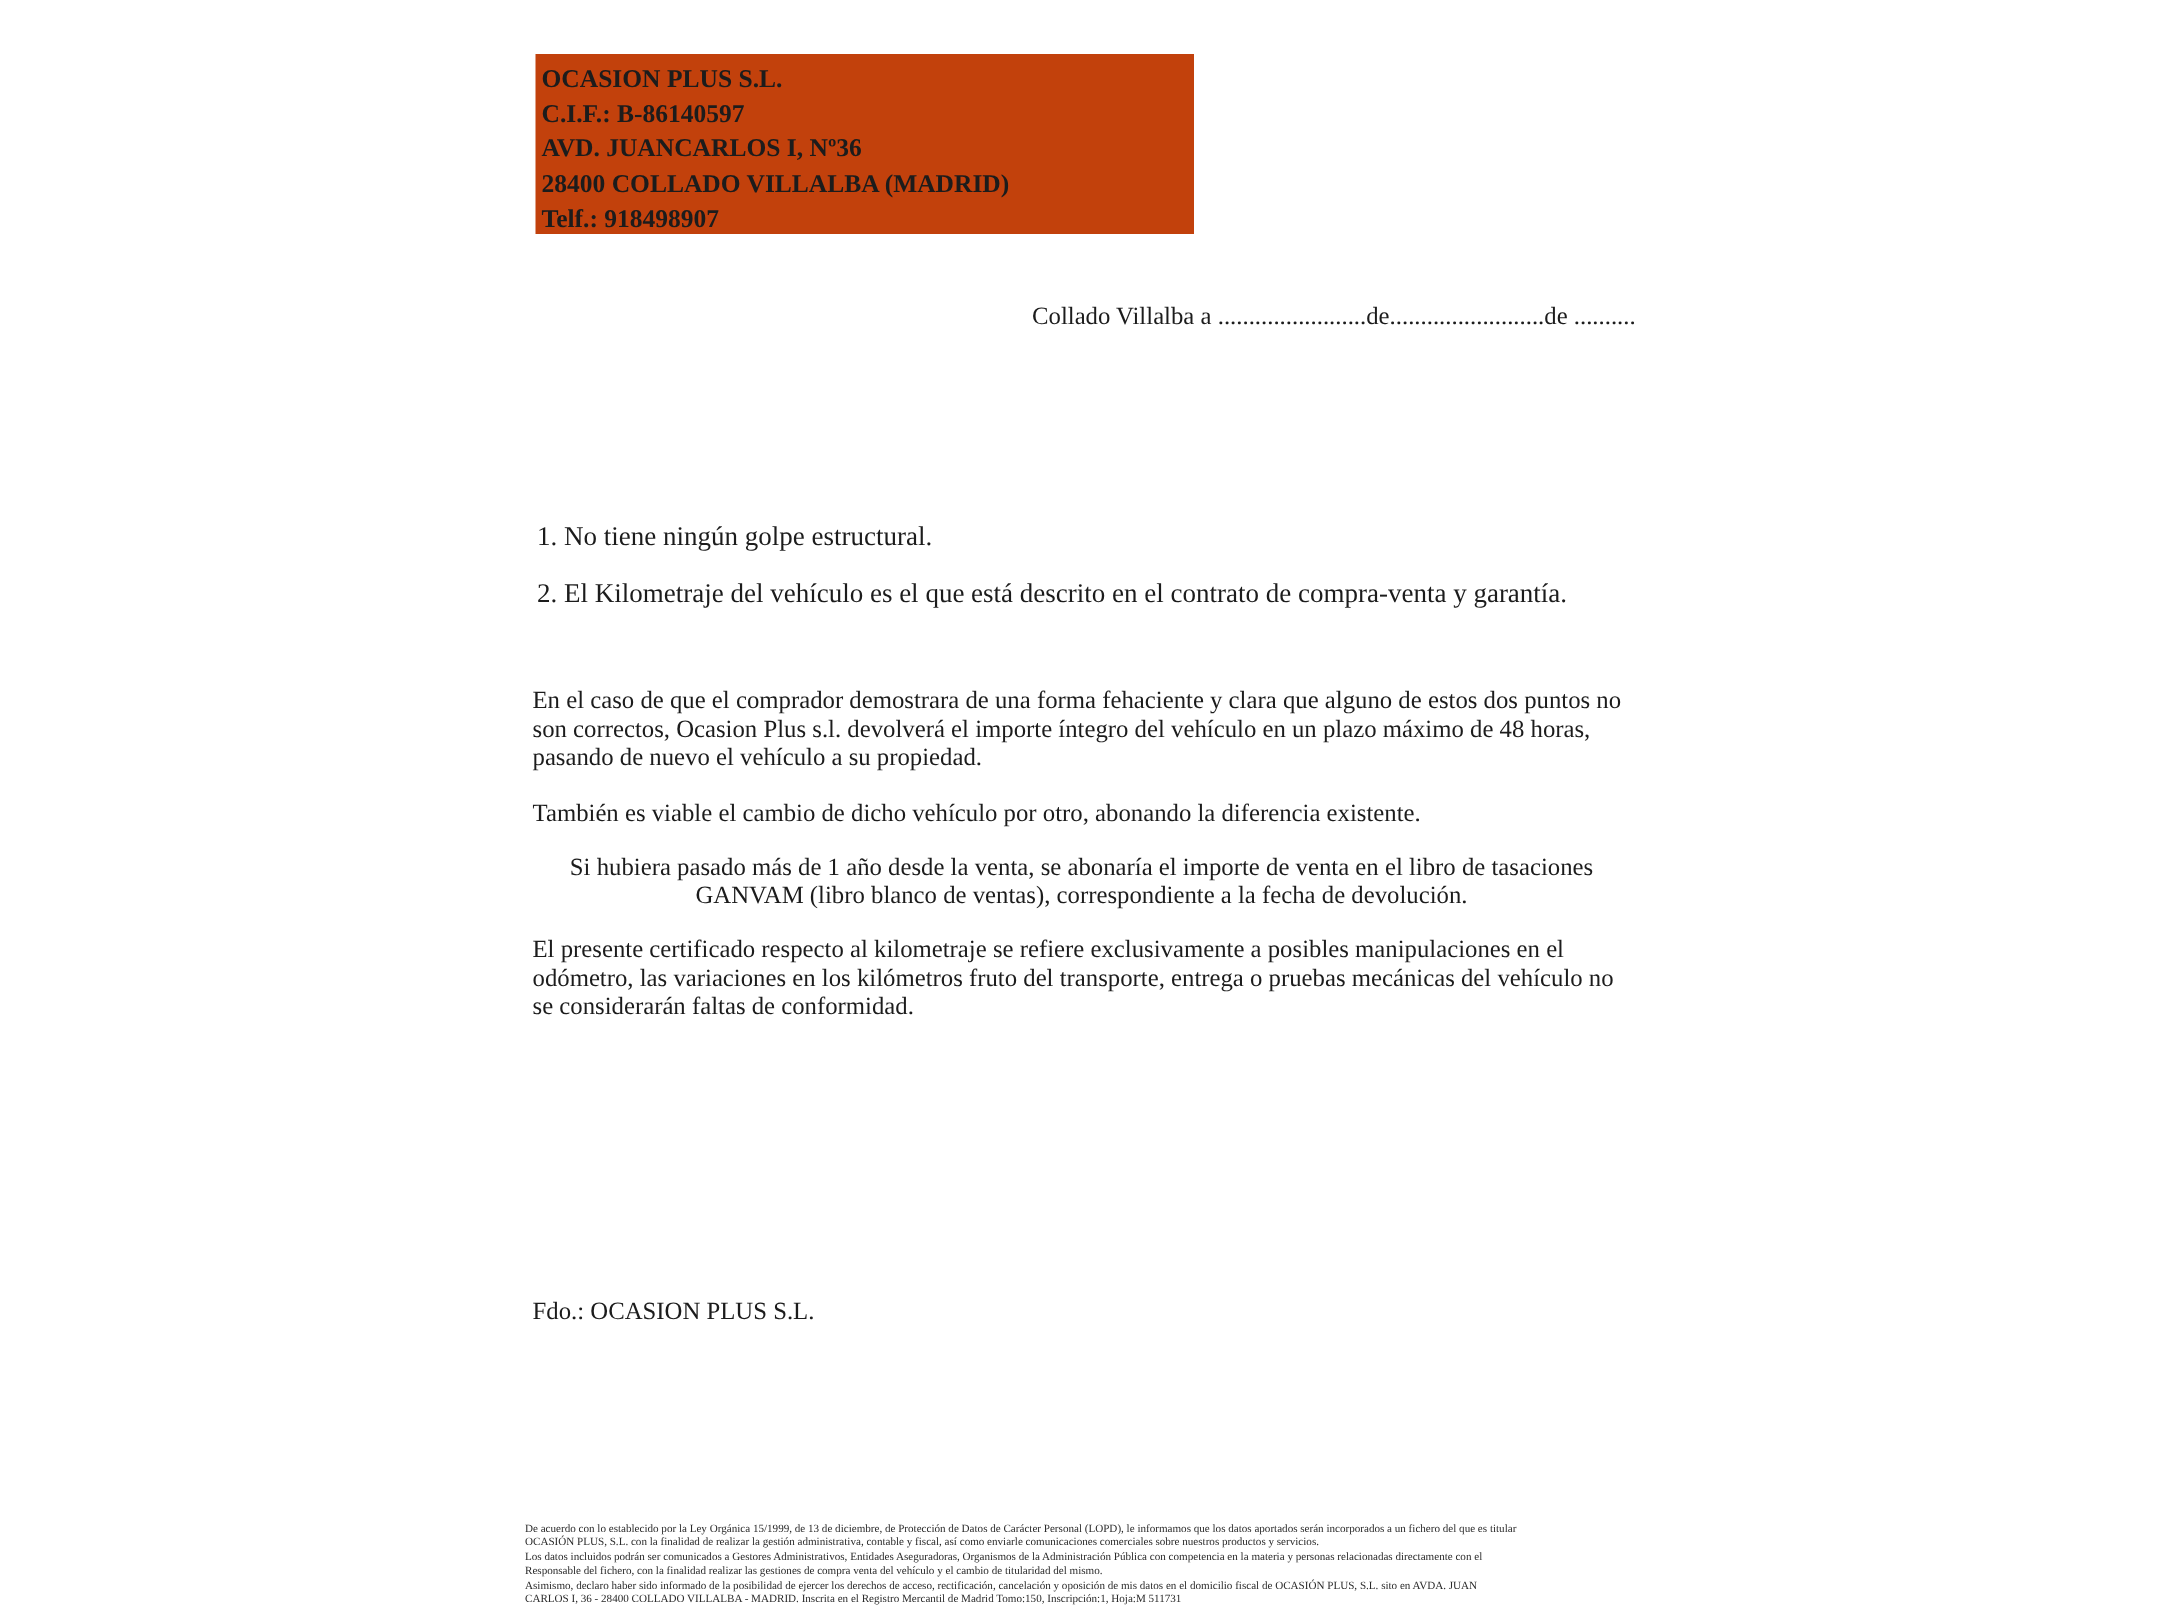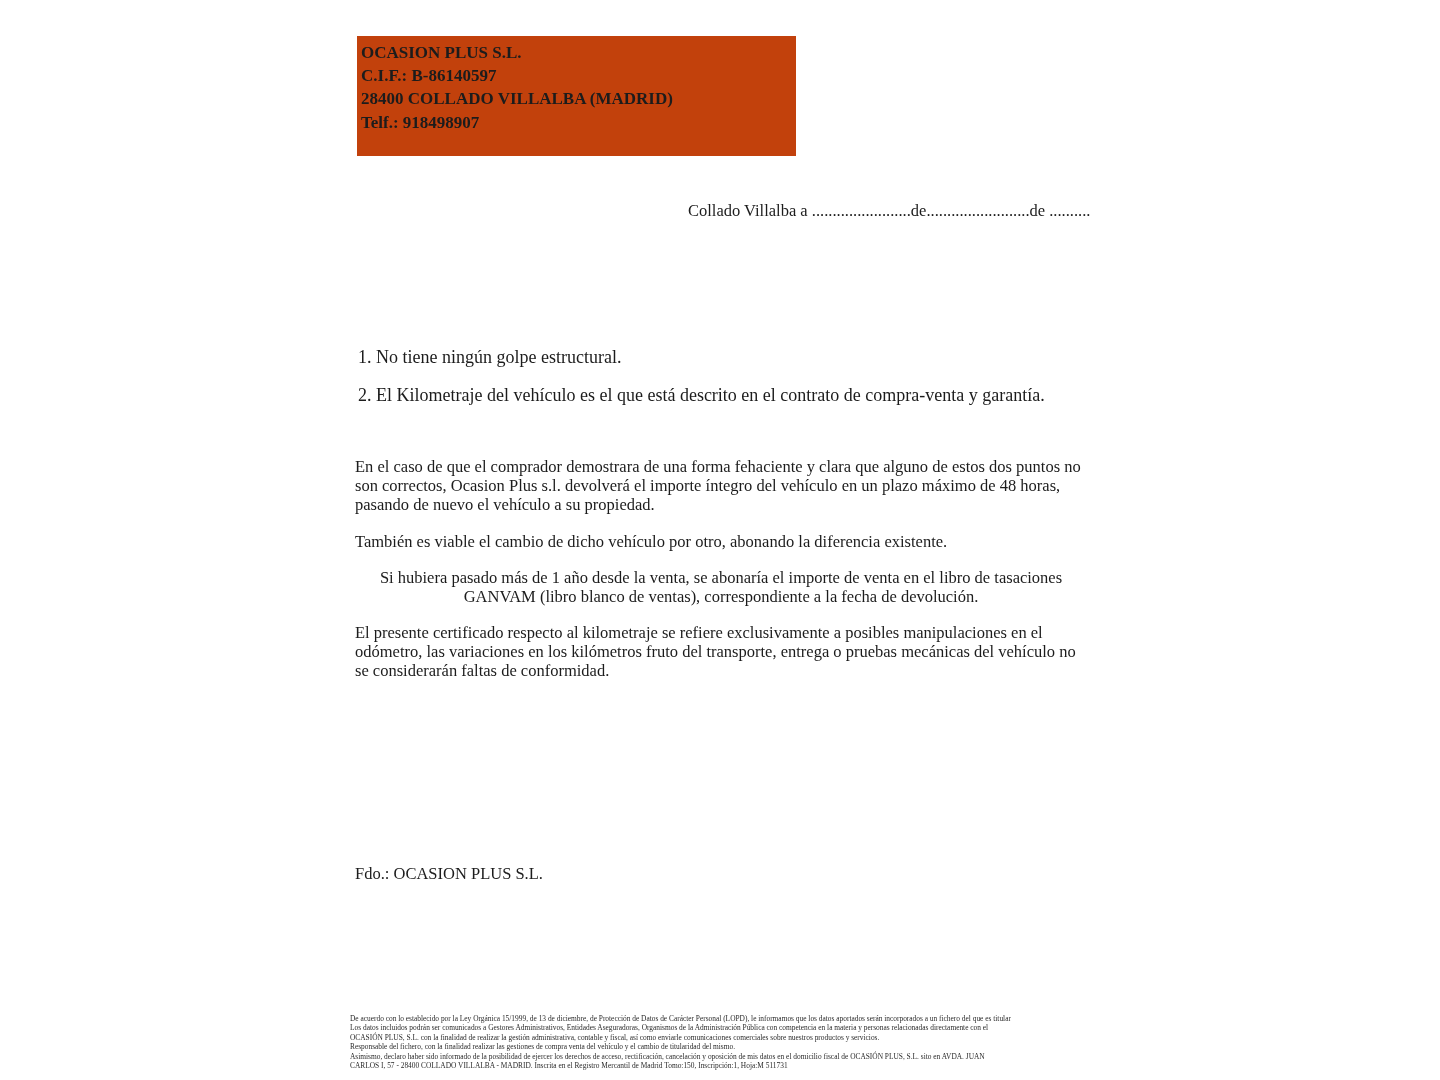"AVD. JUANCARLOS I, Nº36" div { html: none -> <div>AVD. JUANCARLOS I, Nº36</div> }
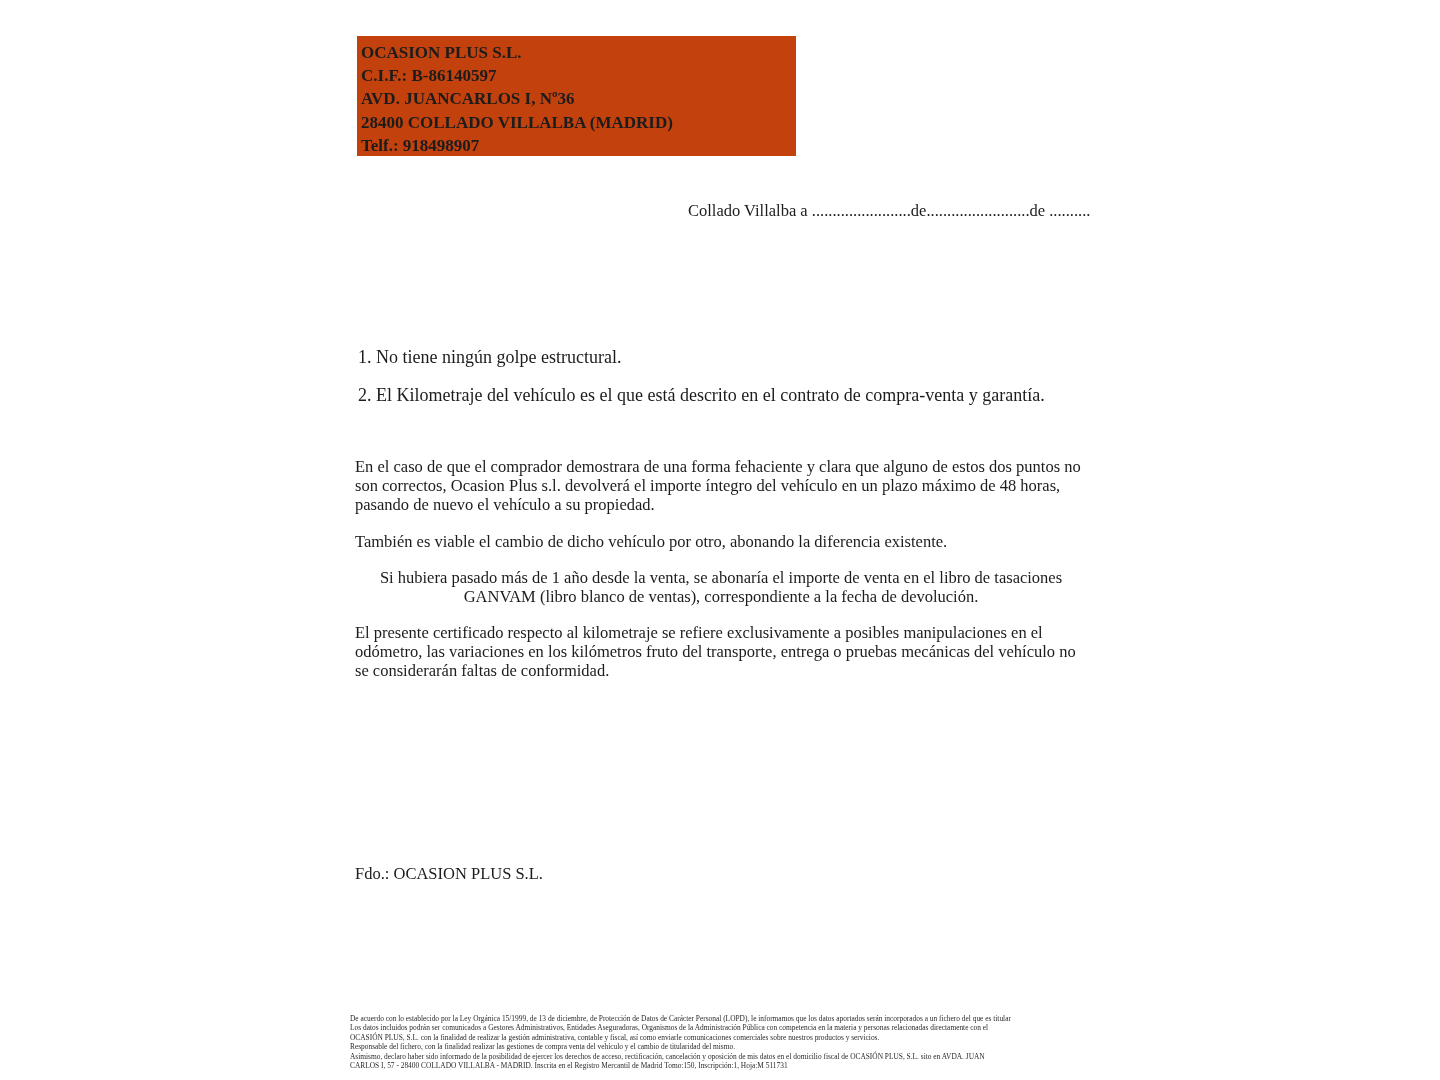"Los datos incluidos podrán ser" div { order: before "OCASIÓN PLUS, S.L. con la" -> after "OCASIÓN PLUS, S.L. con la" }
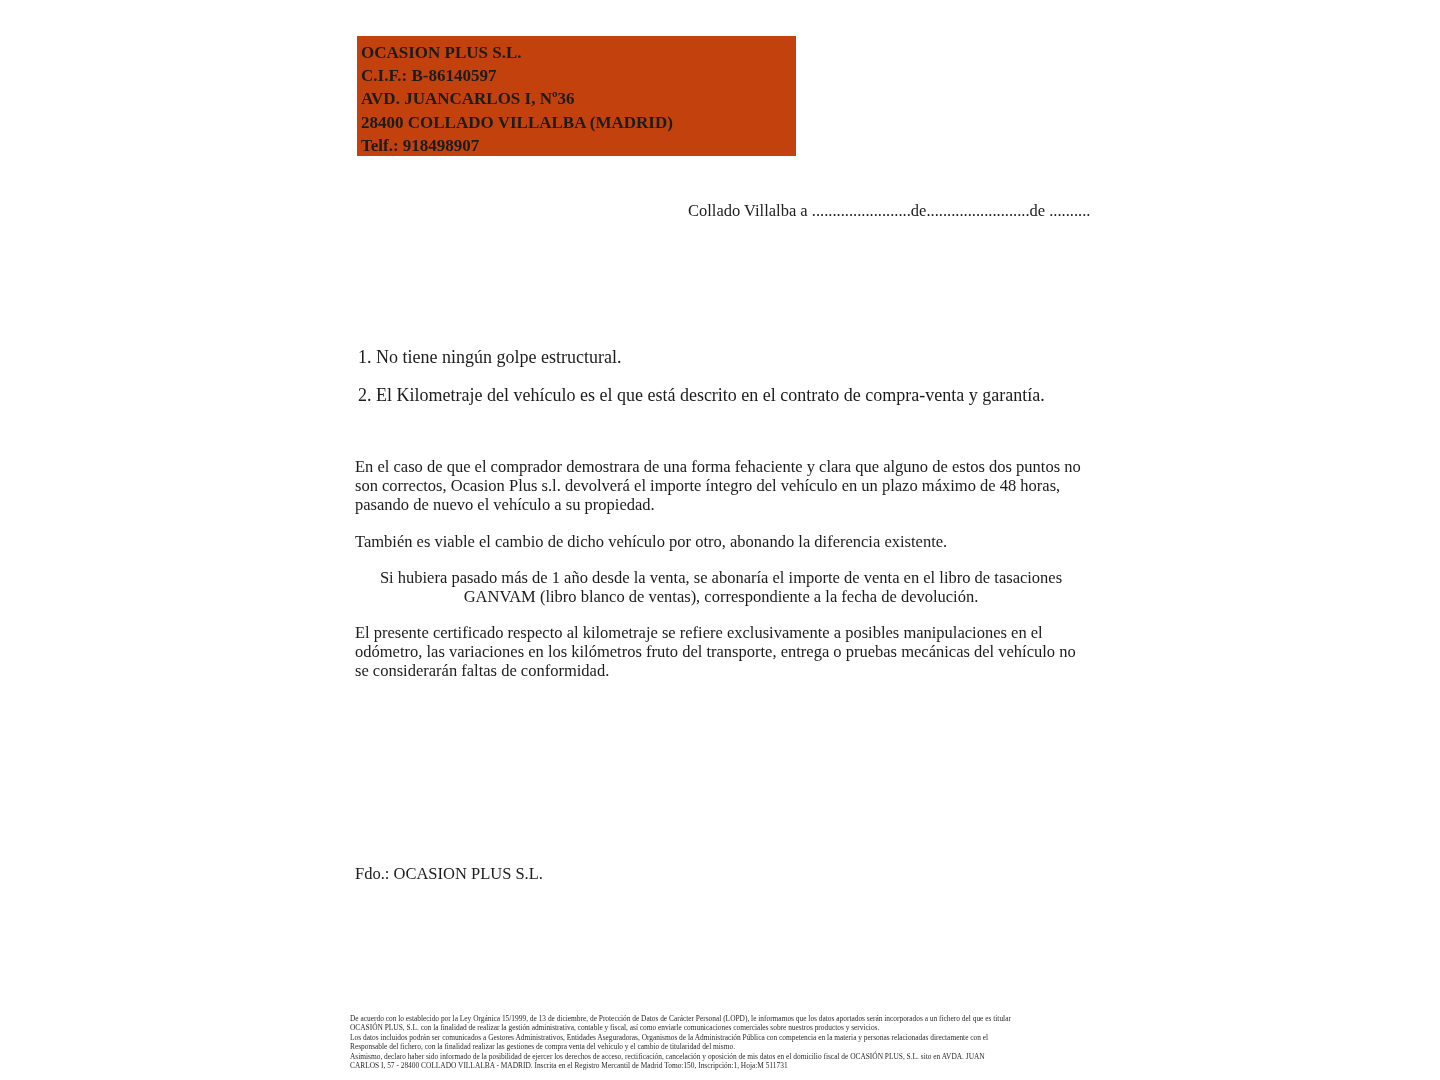"CARLOS I, 57 - 28400" div { text: 57 -> 36 }
